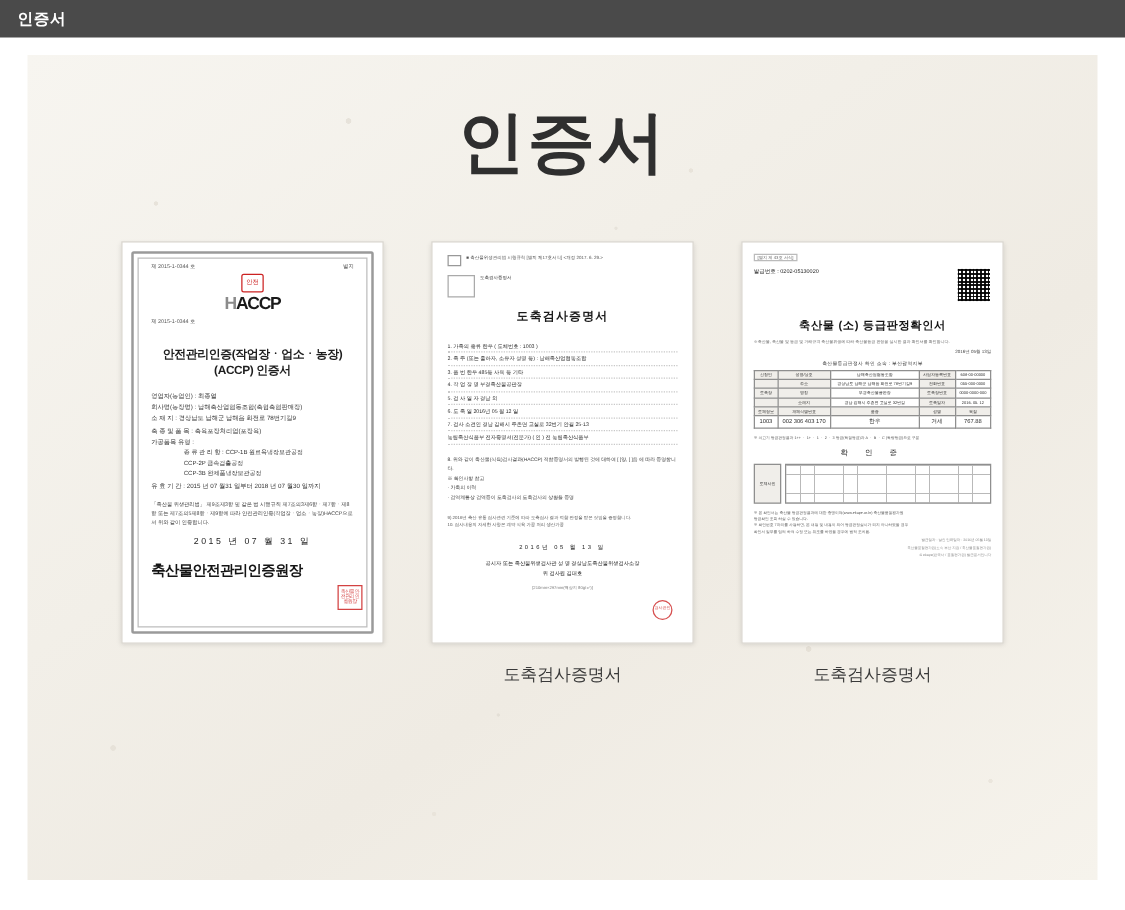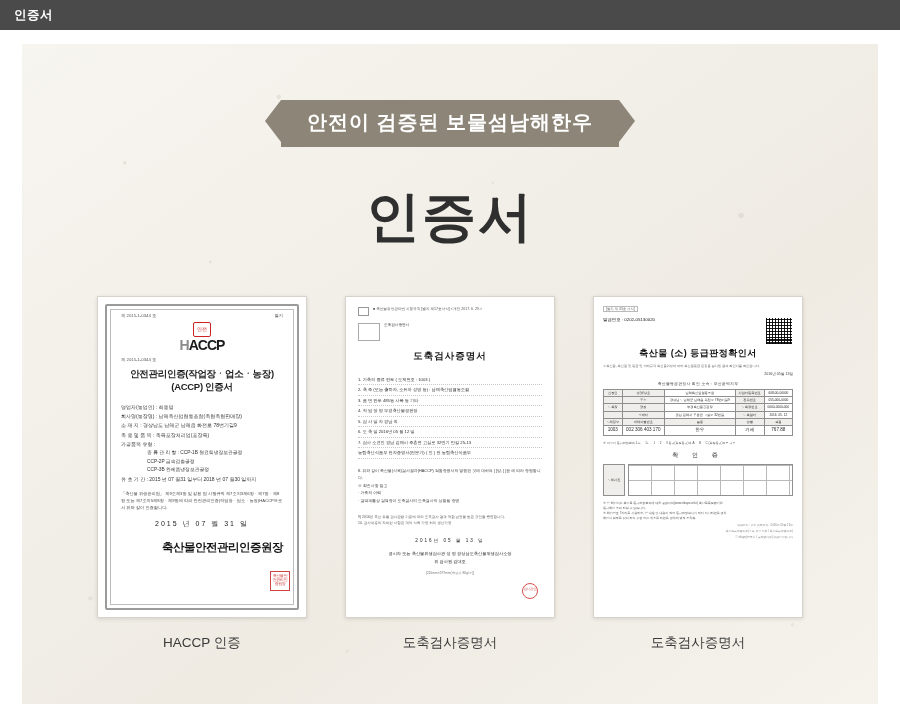"안전이 검증된 보물섬남해한우" div.ribbon-wrap { html: <div> <span>안전이 검증된 보물섬남해한우</span> </div> -> none }
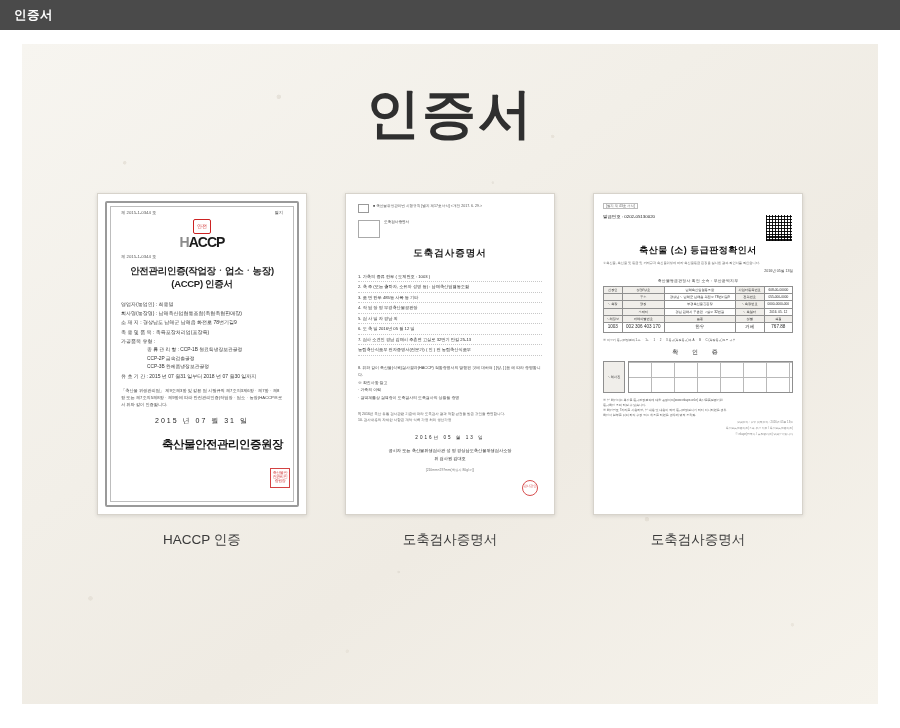"축산물 (소) 등급판정확인서" .c3-title { margin-top: 2px -> 12px }
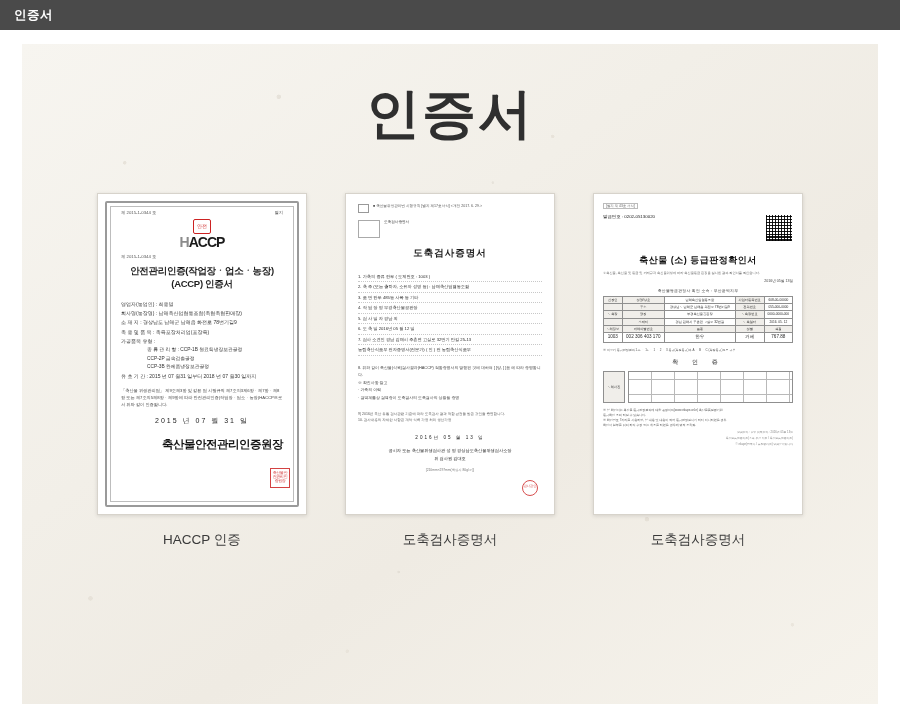"안전관리인증(작업장ㆍ업소ㆍ농장)" .c1-title { margin-top: 5px -> 18px }
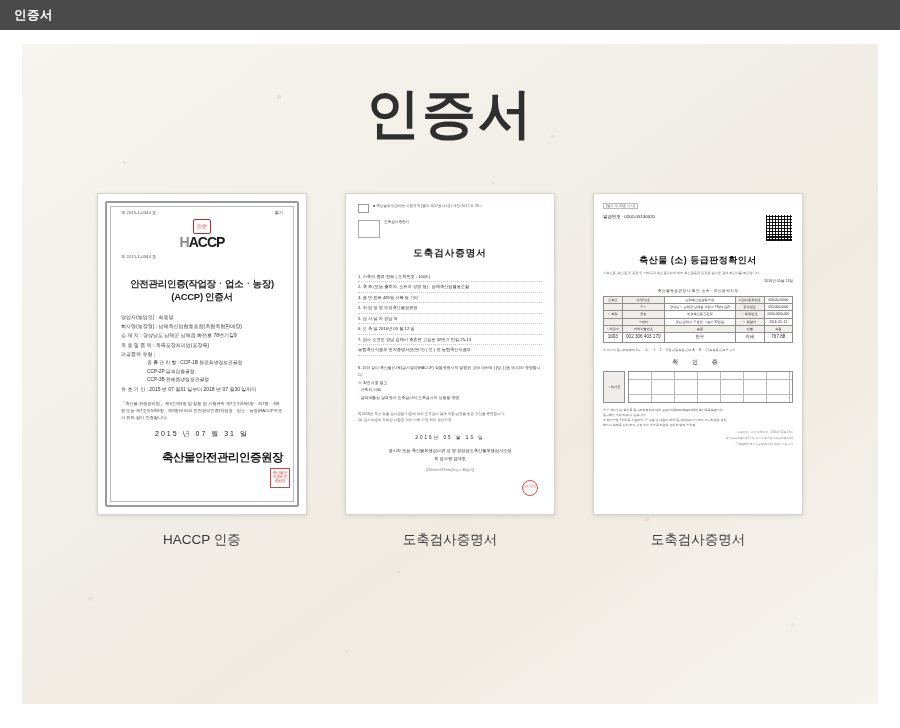"축산물안전관리인증원장" .c1-sign { text-align: right -> left }
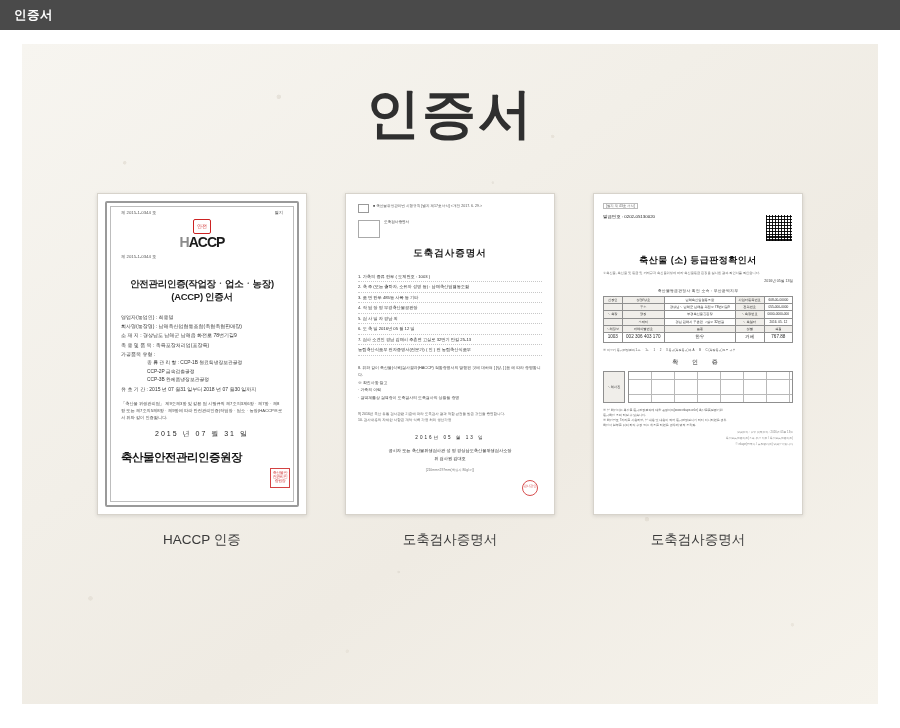"HACCP 인증" div.cert-caption { html: <div>HACCP 인증</div> -> none }
